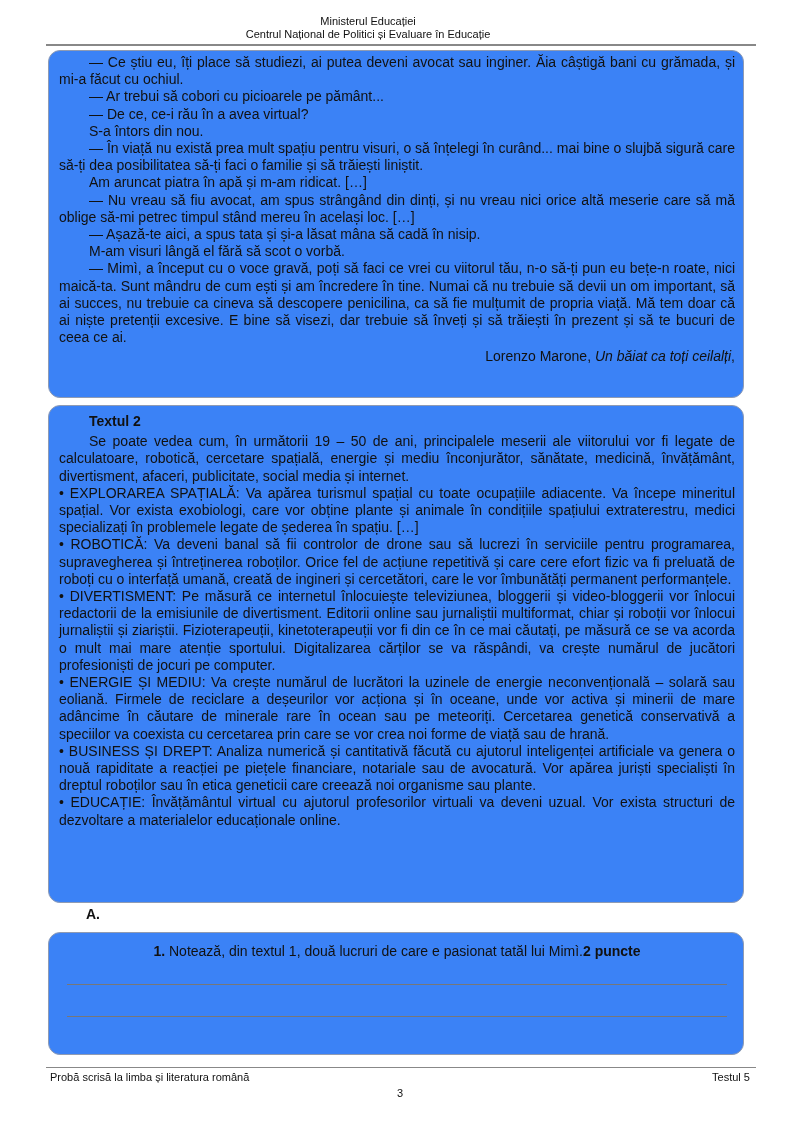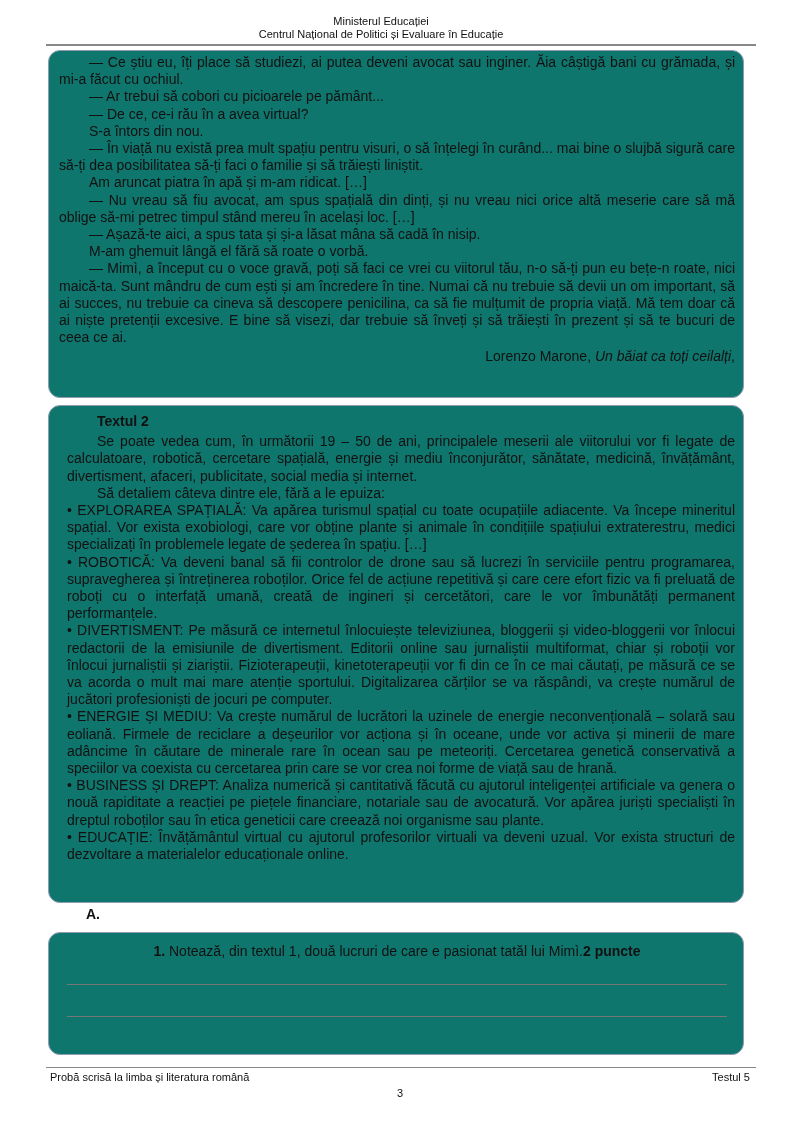"Ministerul Educației" .header { left: 13px -> 0 }
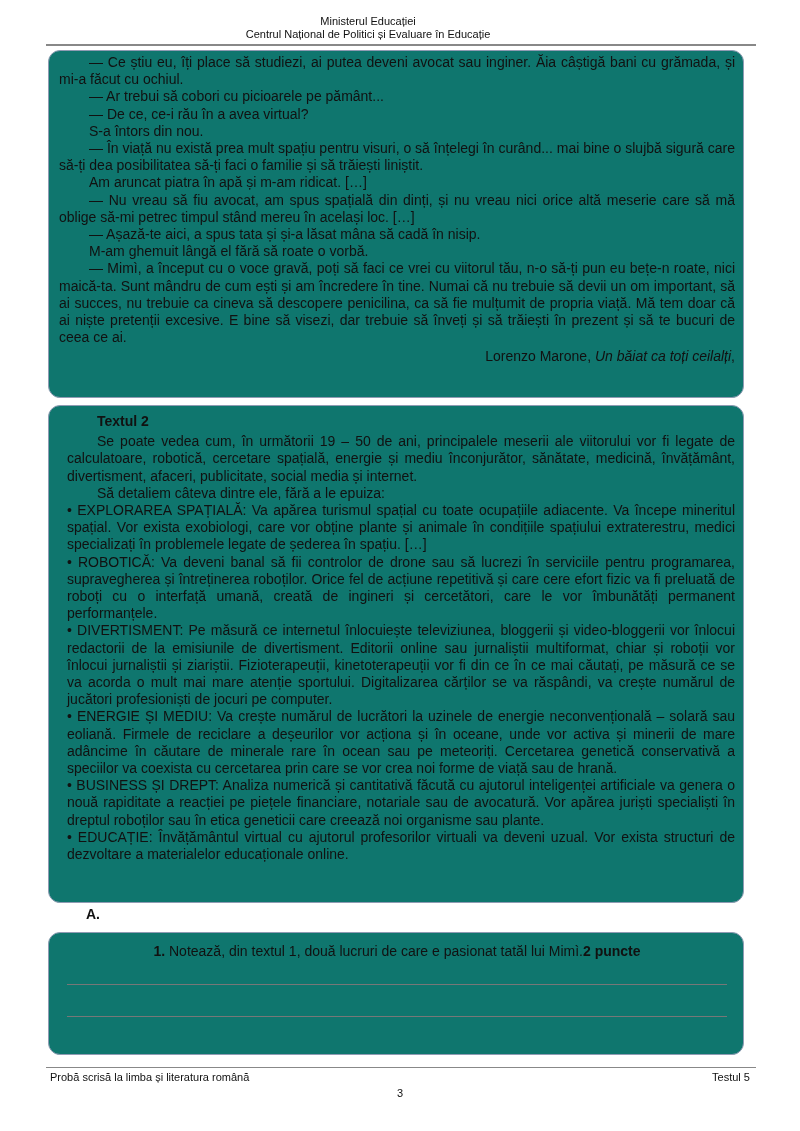"— Ce știu eu, îți" .box { background: #0f766e -> #3b82f6 }
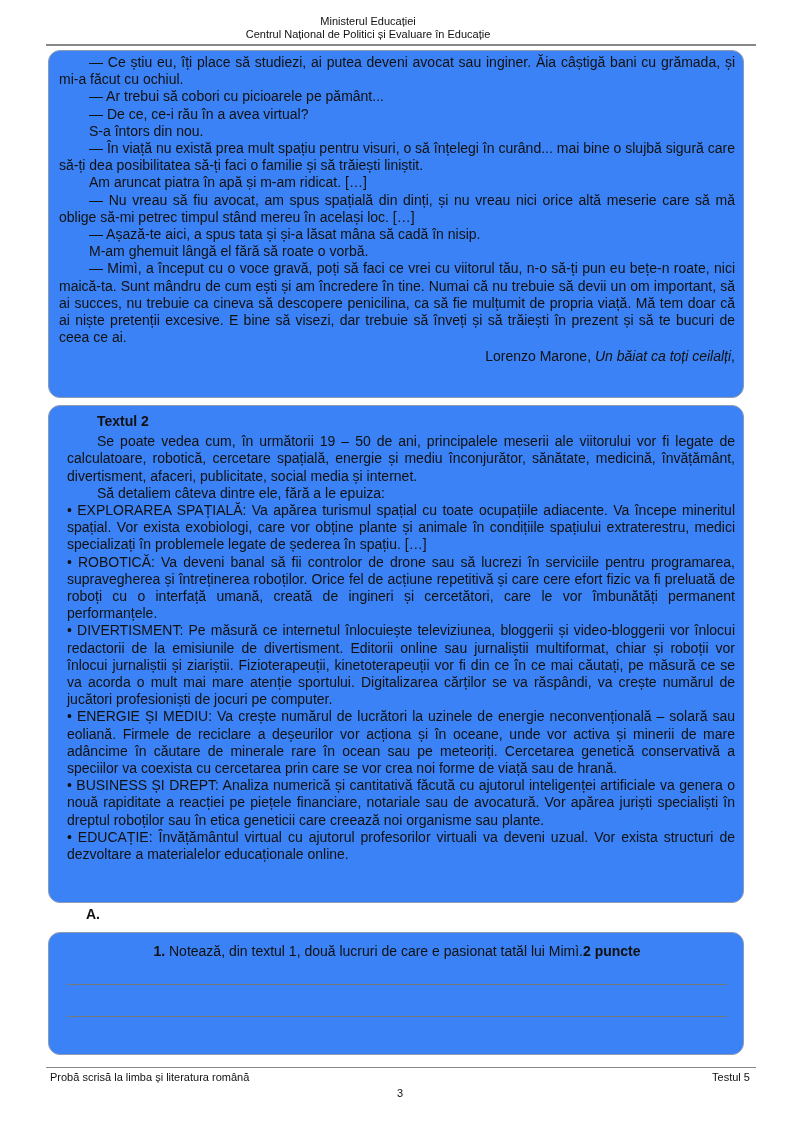"— Nu vreau să fiu" p.p { text: spațială -> strângând }
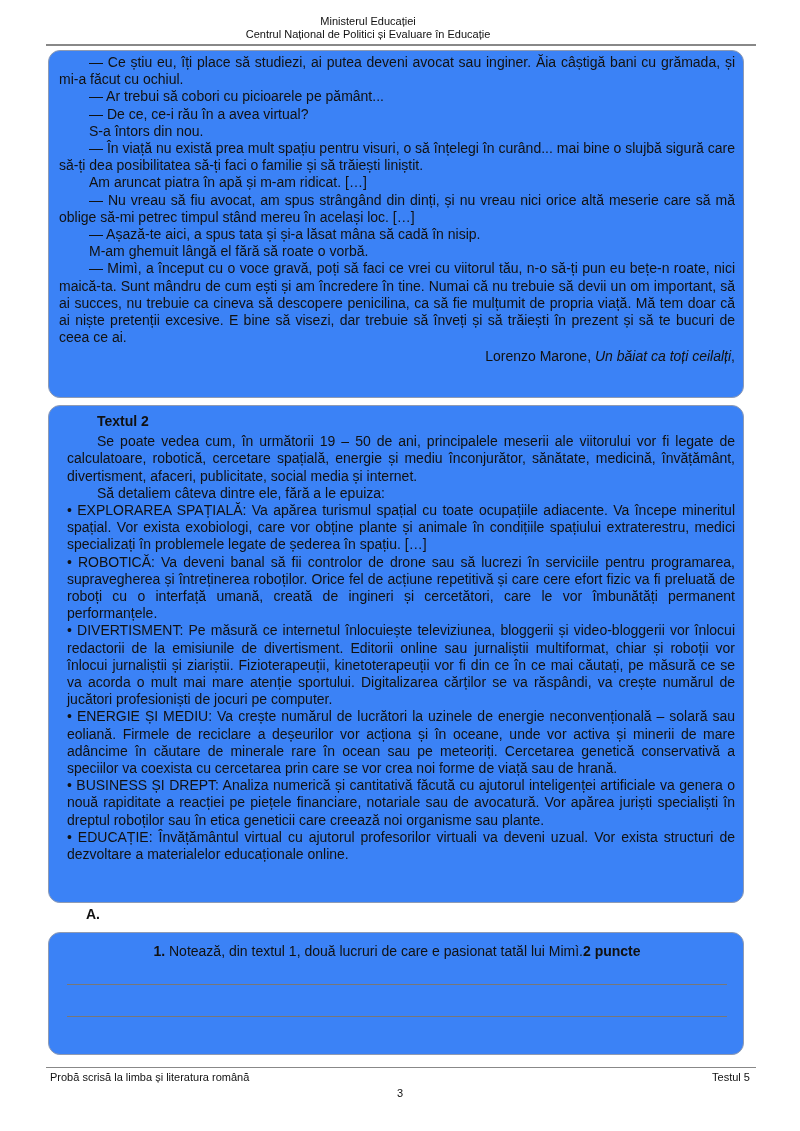"M-am ghemuit lângă el fără" p.p { text: ghemuit lângă el fără să roate -> visuri lângă el fără să scot }
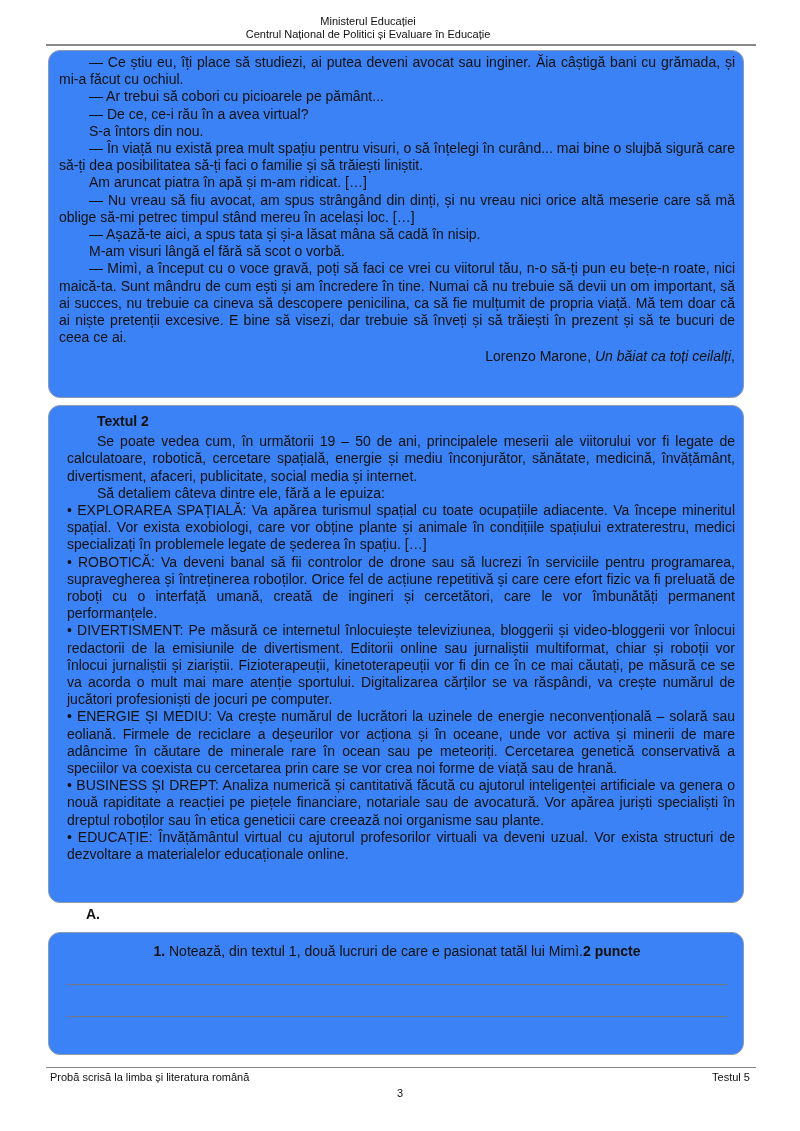"Textul 2" #box2 { padding: 7px 8px 0 18px -> 7px 8px 0 10px }
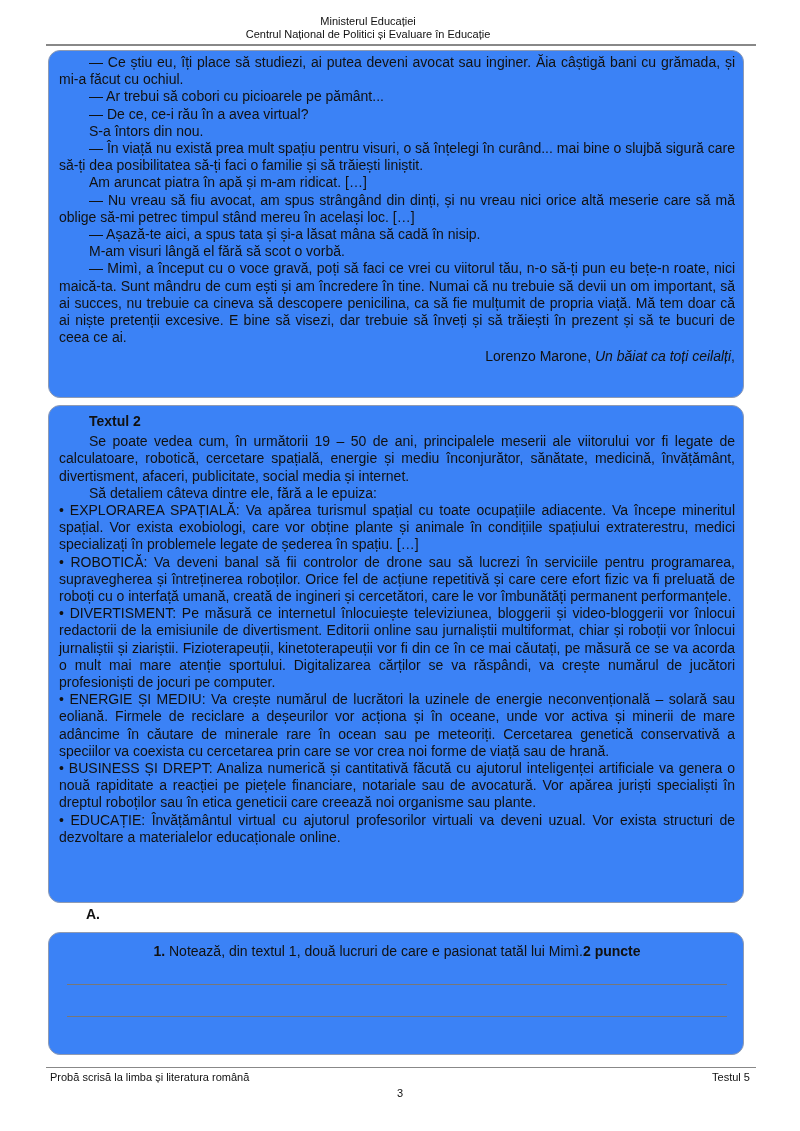"Să detaliem câteva dintre ele," p.p { html: <p>Să detaliem câteva dintre ele, fără a le epuiza:</p> -> none }
